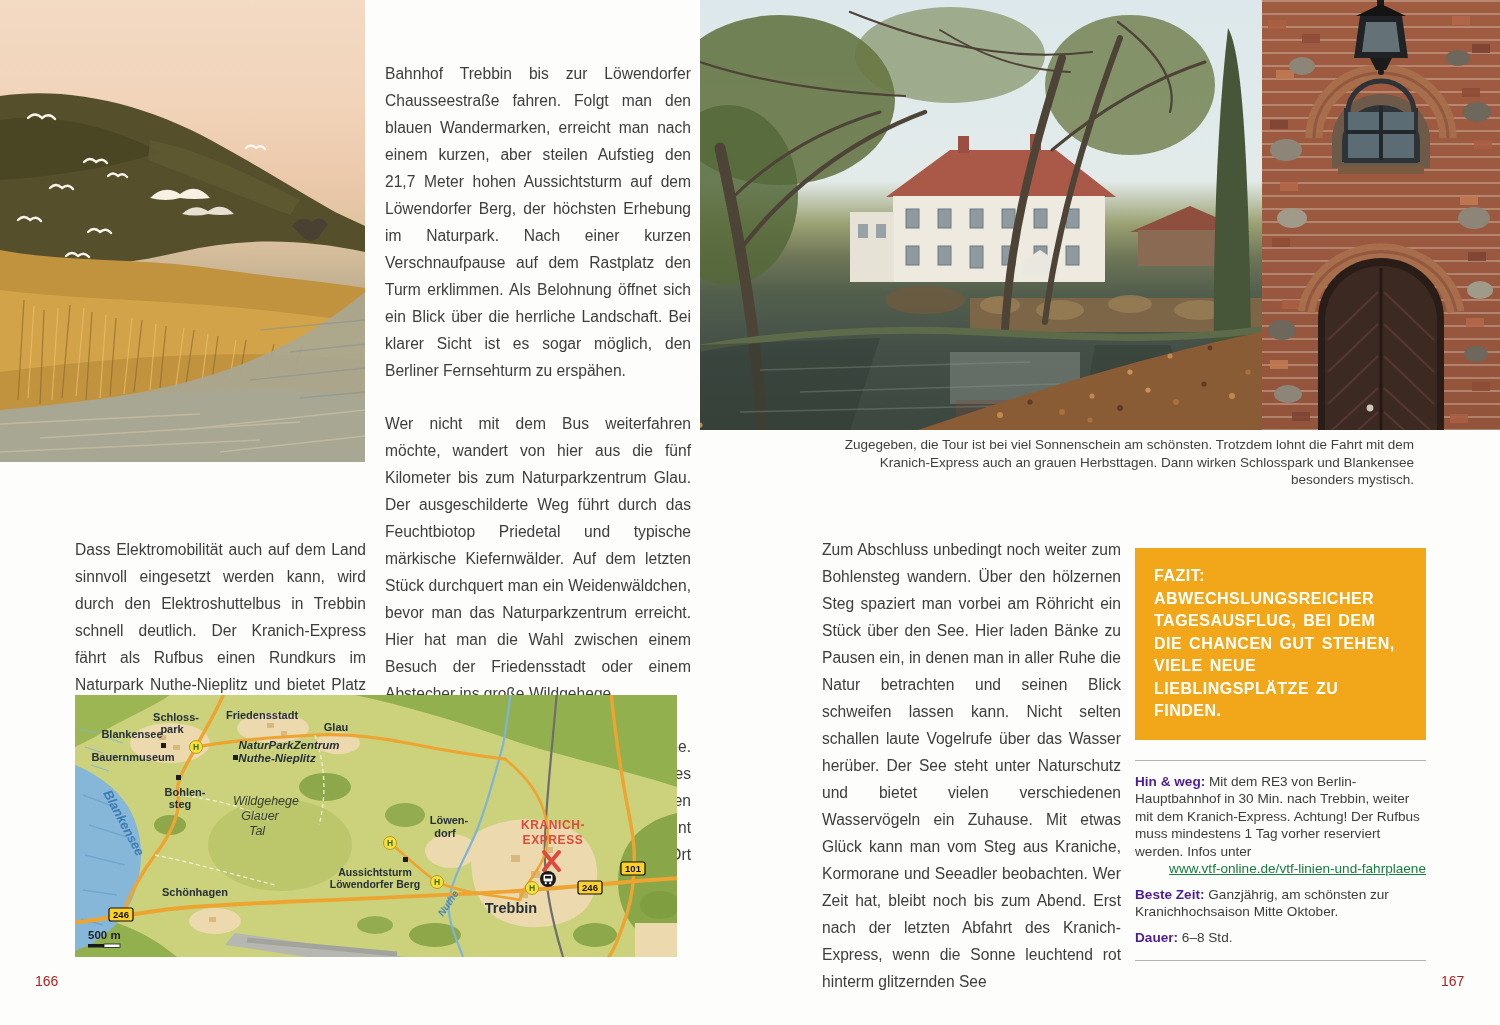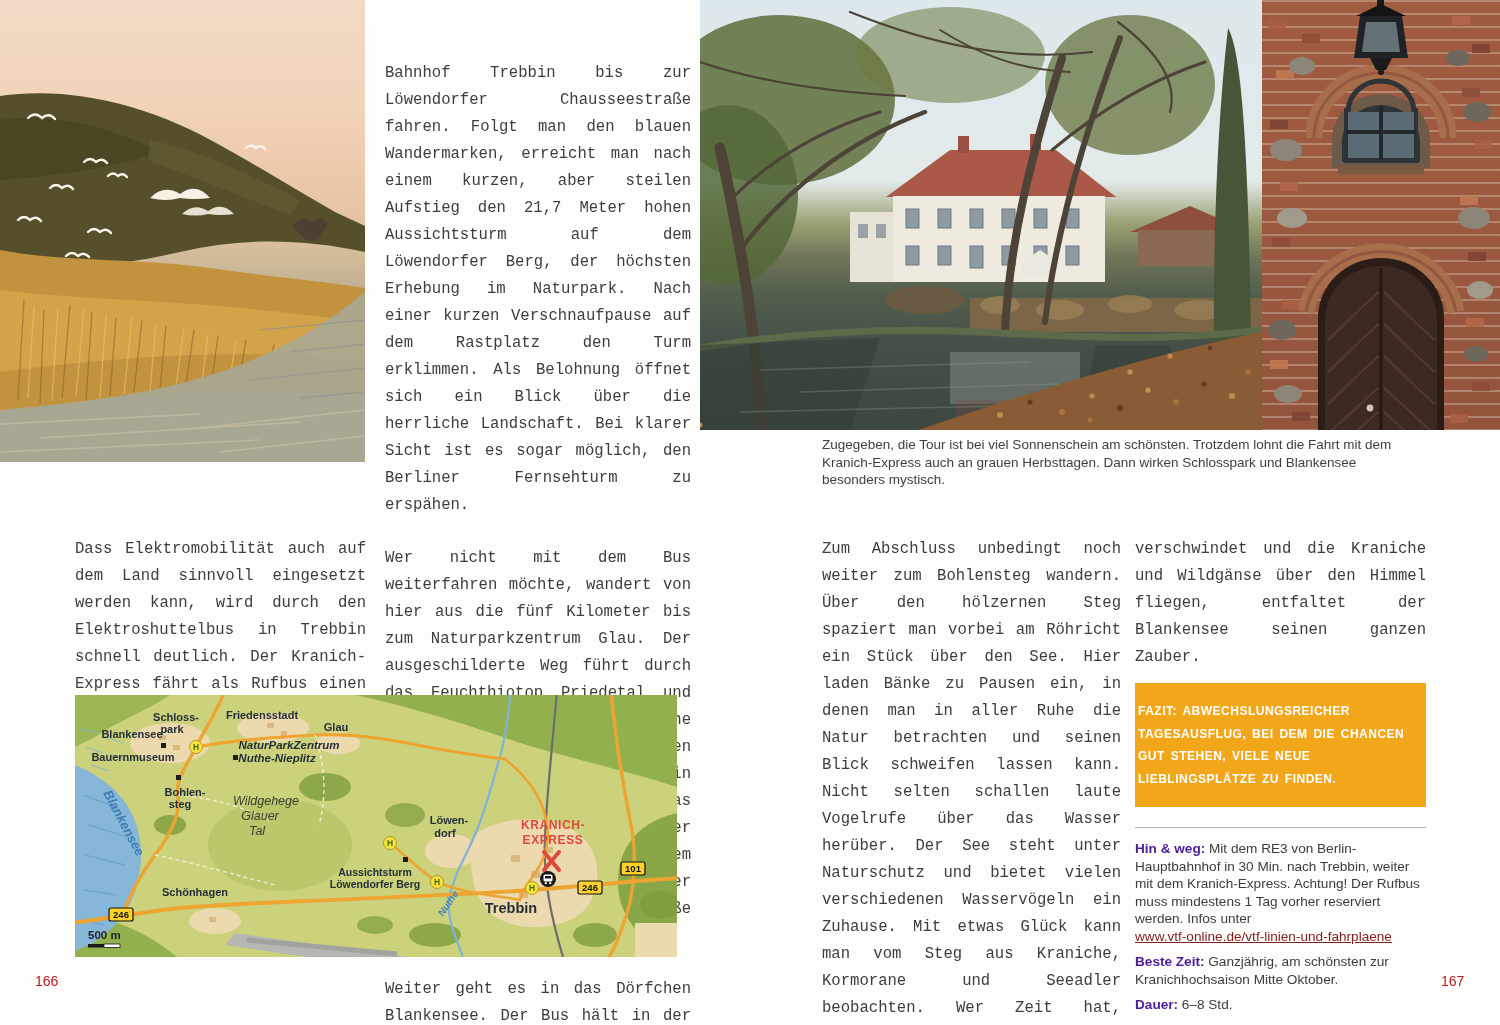"Bahnhof Trebbin bis zur Löwendorfer" .body-text p { font-family: Liberation Mono, monospace -> none }
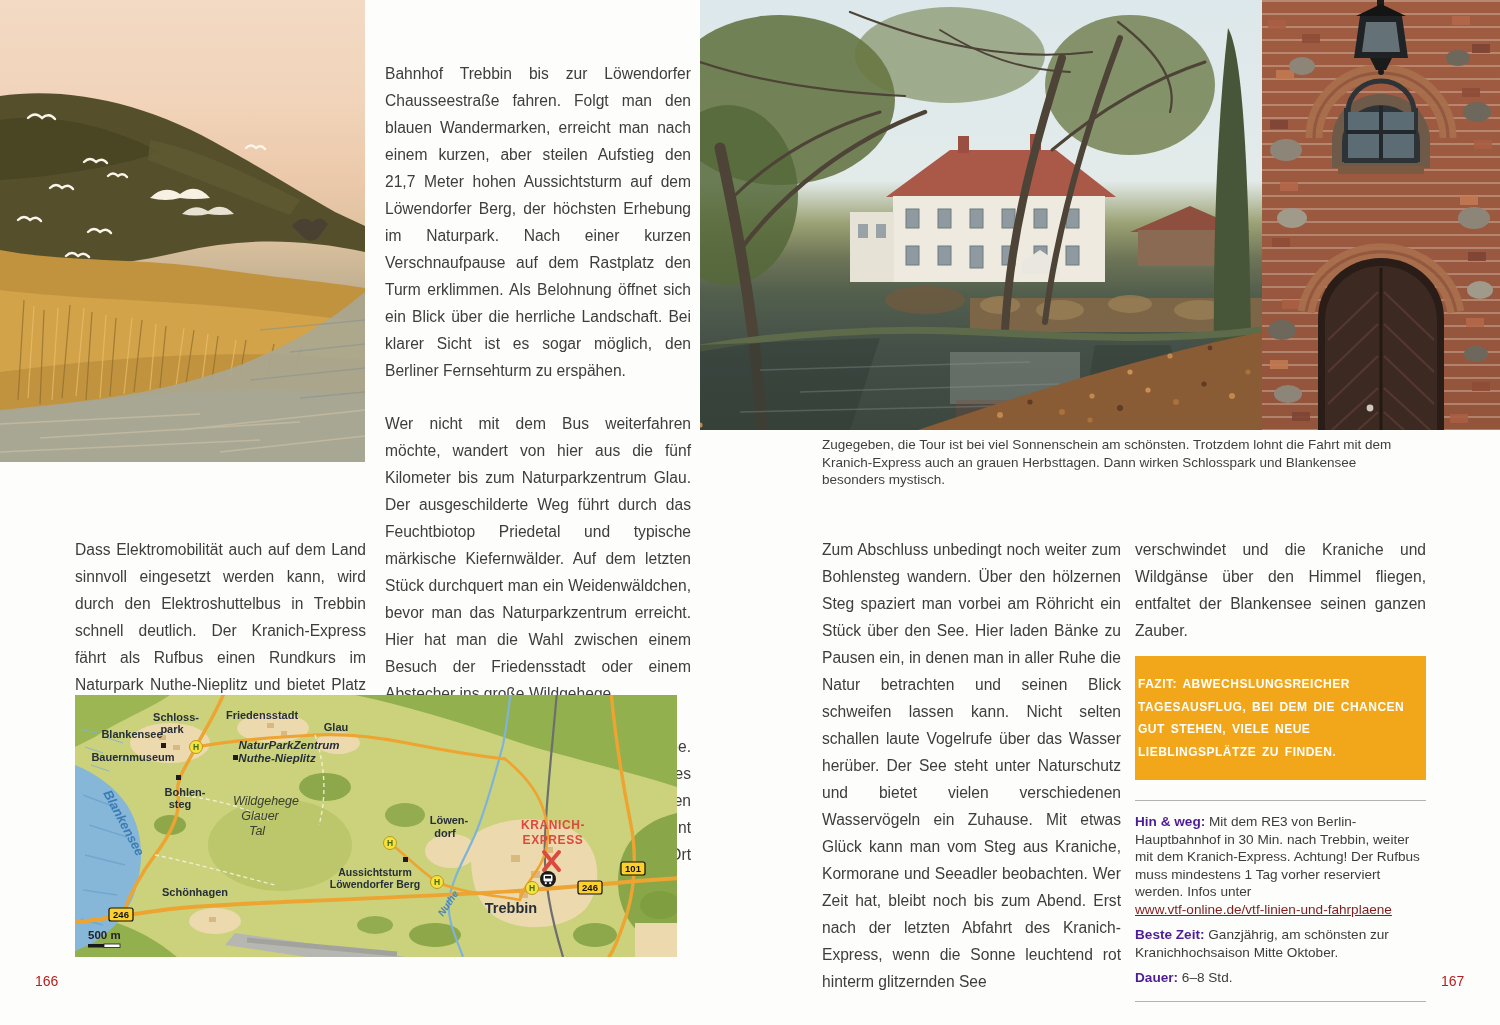"Zugegeben, die Tour ist bei" .caption { text-align: none -> right }
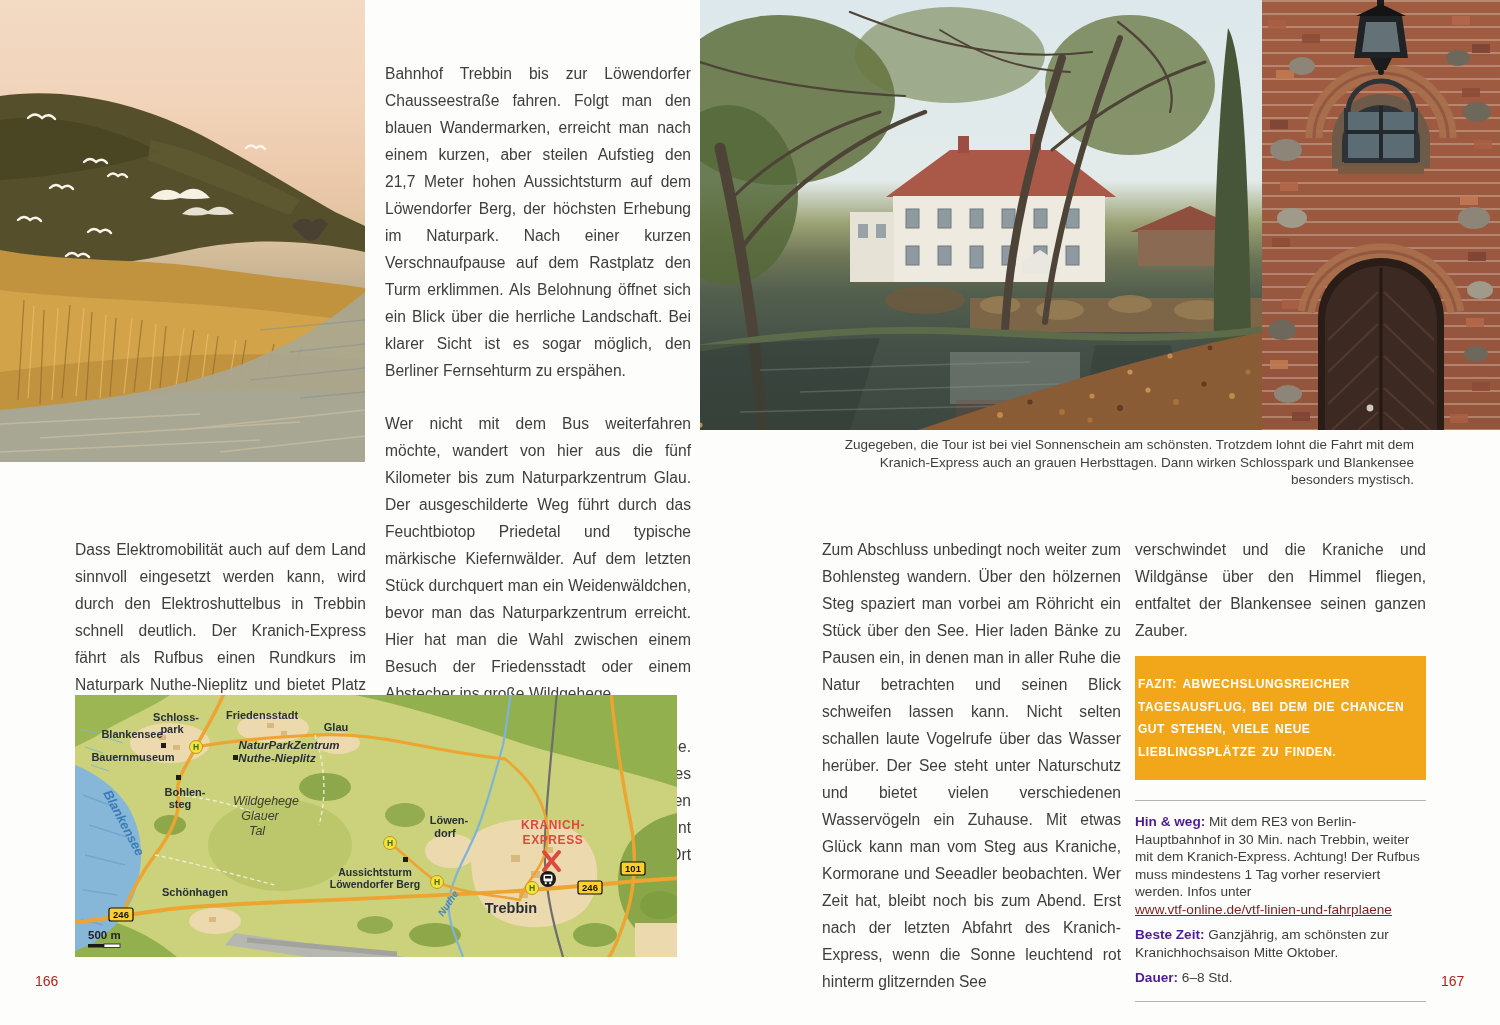"verschwindet und die Kraniche und" div.body-text { html: <div> <p>verschwindet und die Kraniche und Wildgänse über den Himmel fliegen, entfaltet der Blankensee seinen ganzen Zauber.</p> </div> -> none }
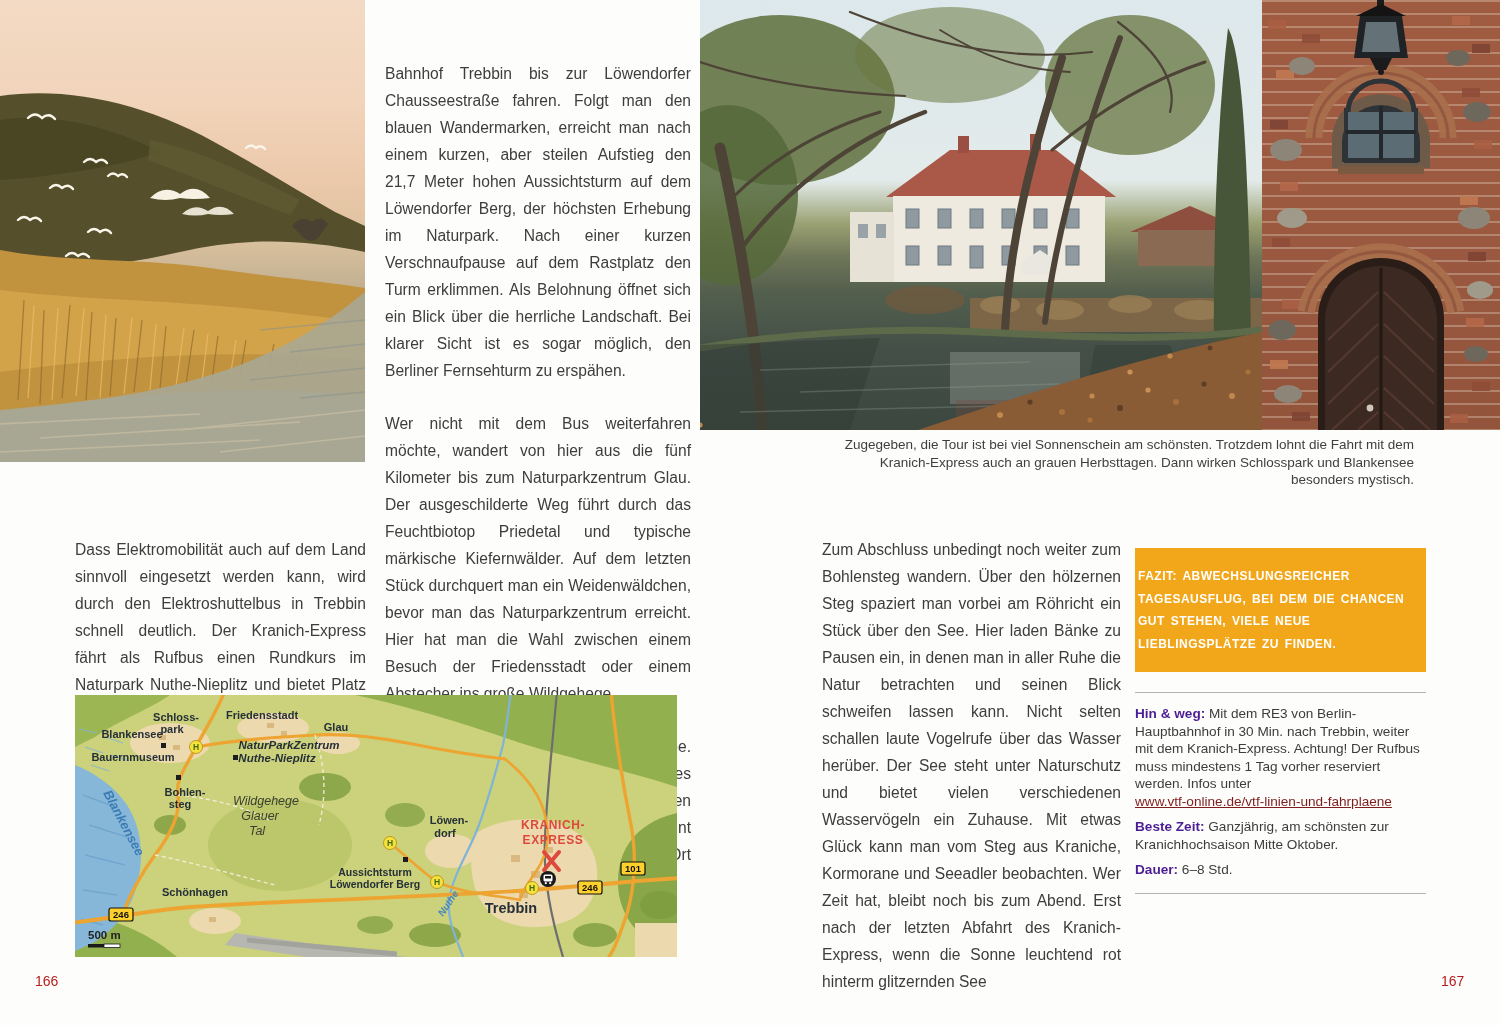"FAZIT: ABWECHSLUNGSREICHER TAGESAUSFLUG," .fazit-box { font-size: 12px -> 16px; padding: 17px 3px -> 17px 19px }
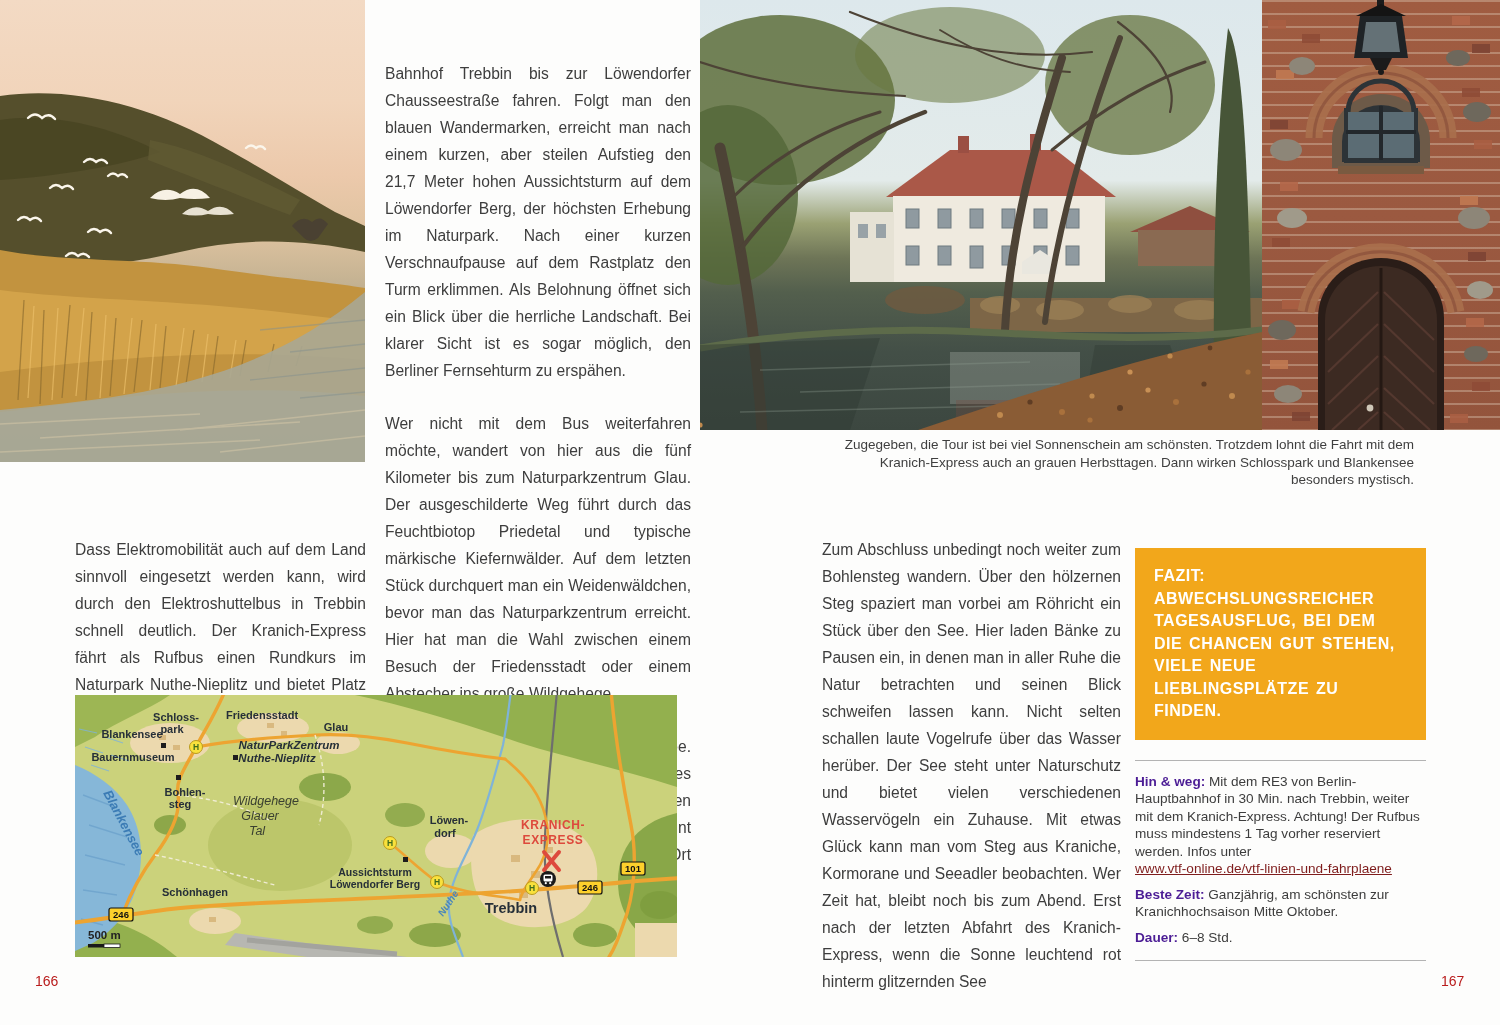"www.vtf-online.de/vtf-linien-und-fahrpla" .info-link { color: #7f1d1d -> #15803d; text-align: none -> right }
